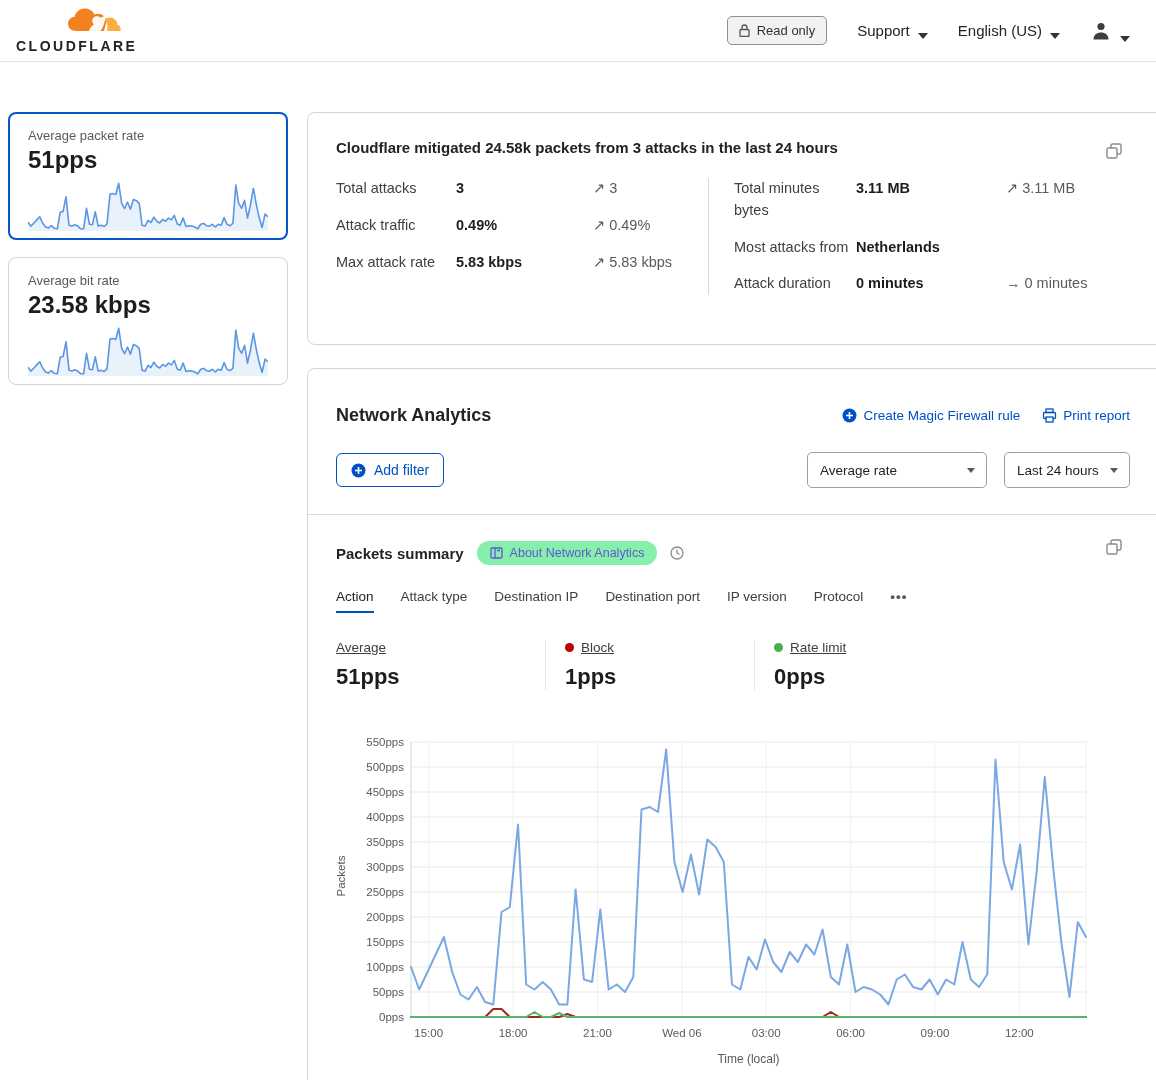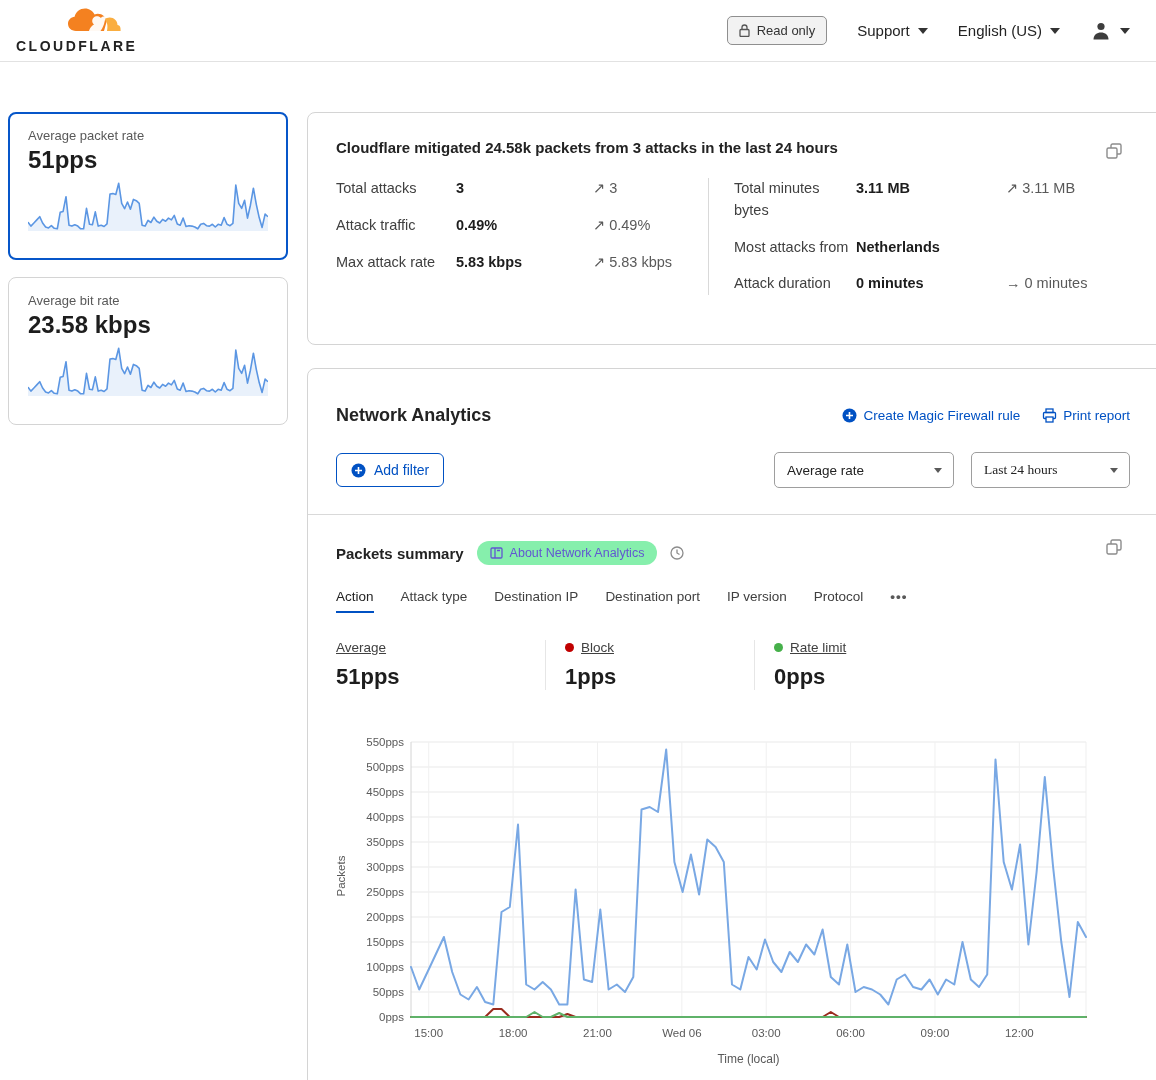"Support" .menu-item { align-items: center -> flex-end }
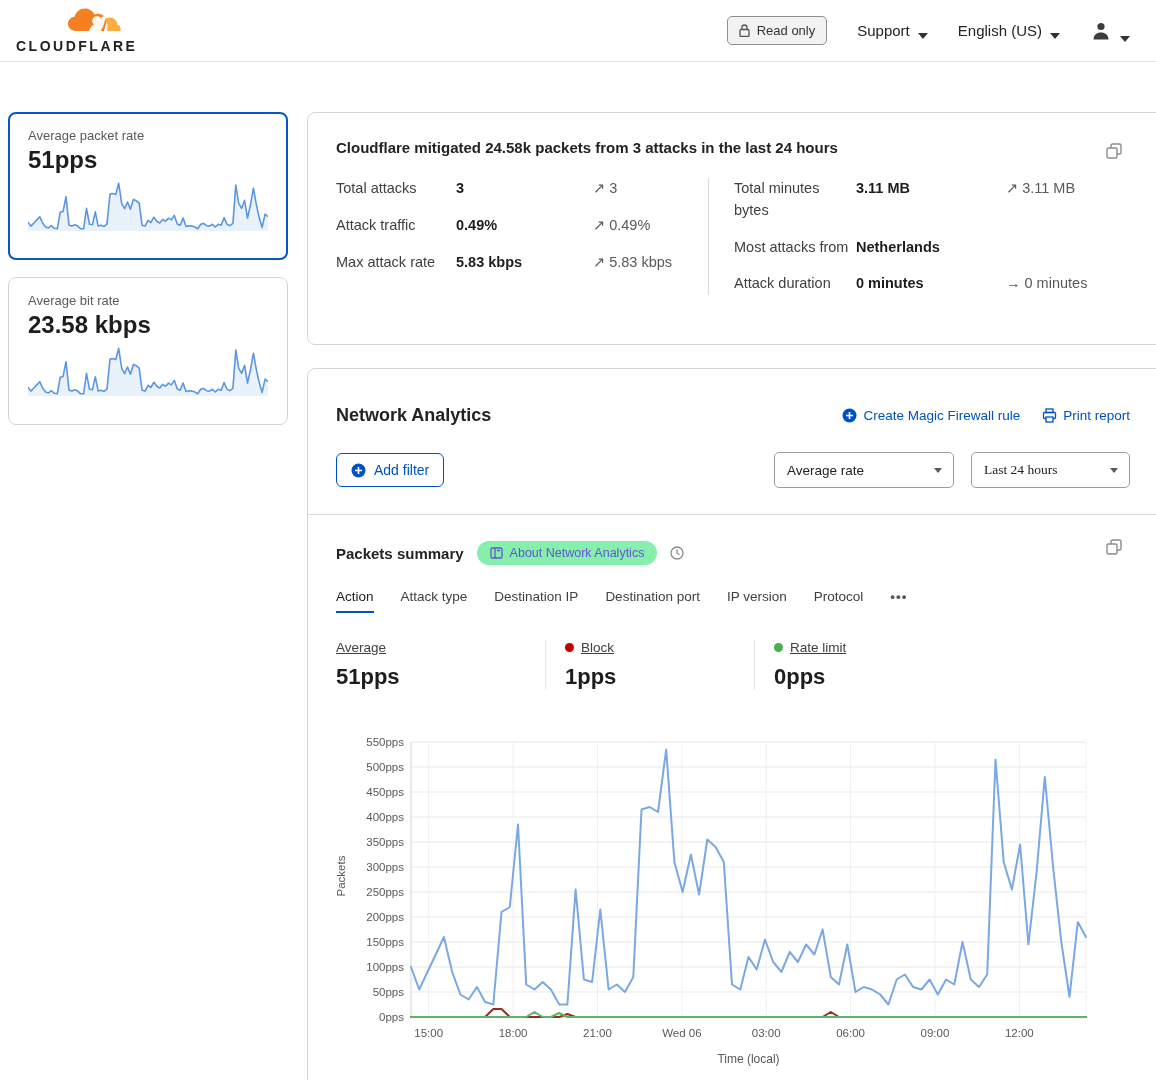"Average packet rate" .rate-card { height: 148px -> 128px }
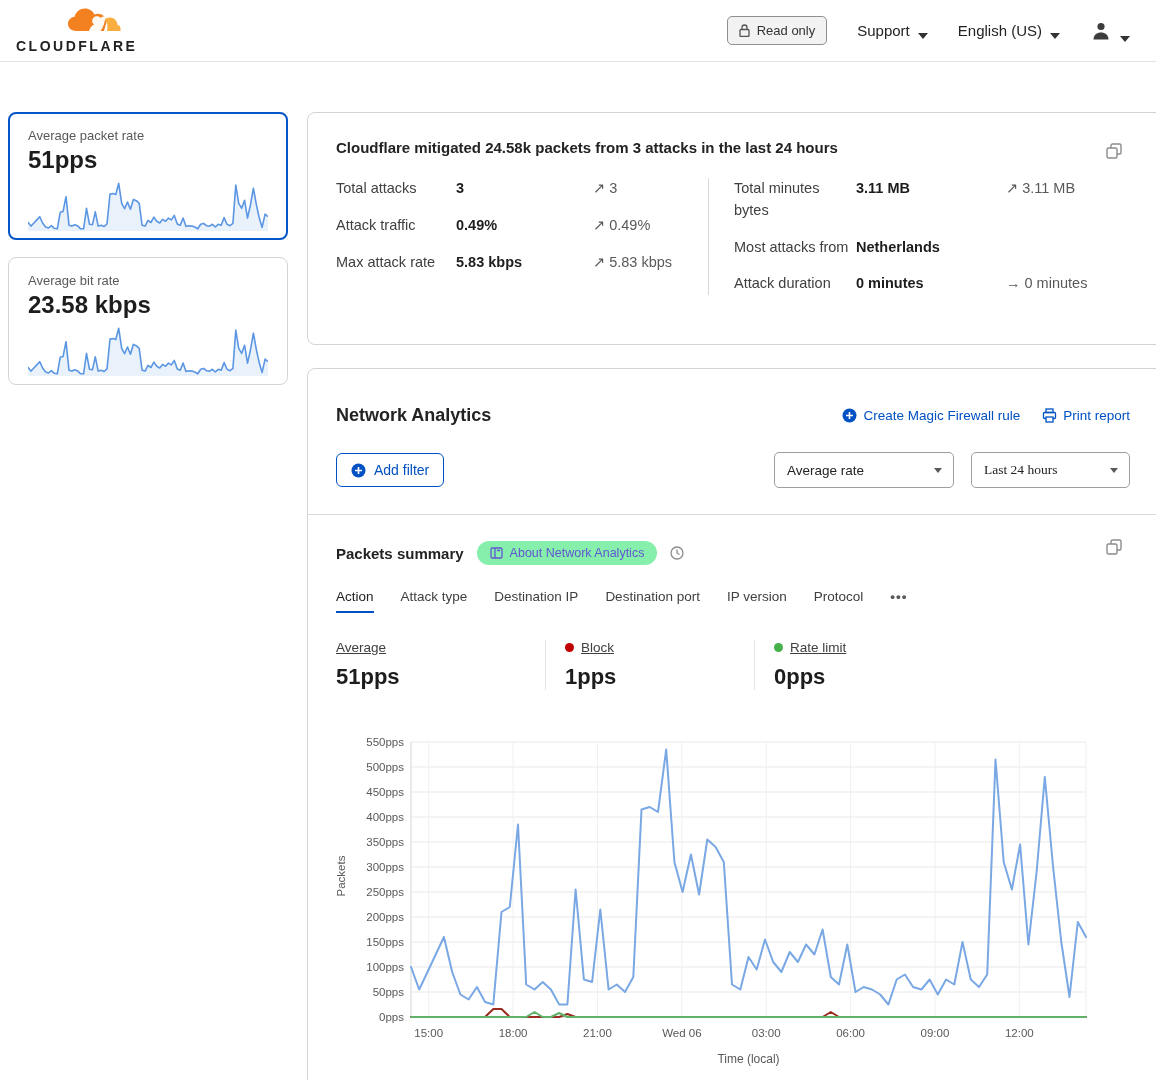"Last 24 hours" .select-range { font-family: Liberation Serif, serif -> none; width: 159px -> 126px }
